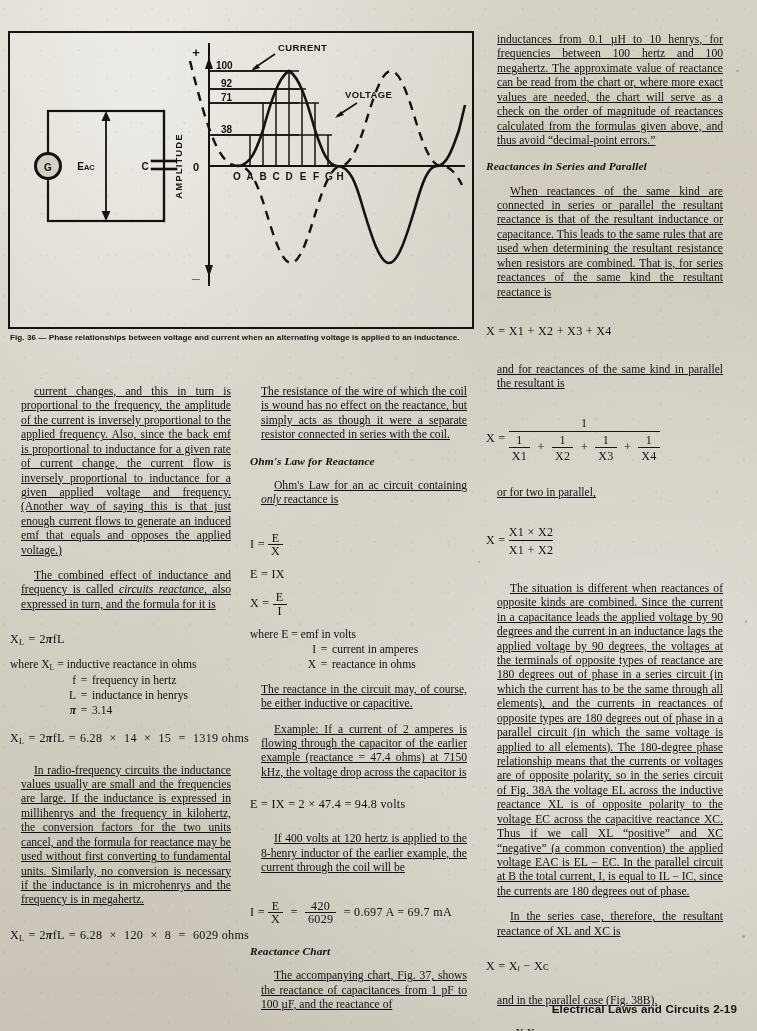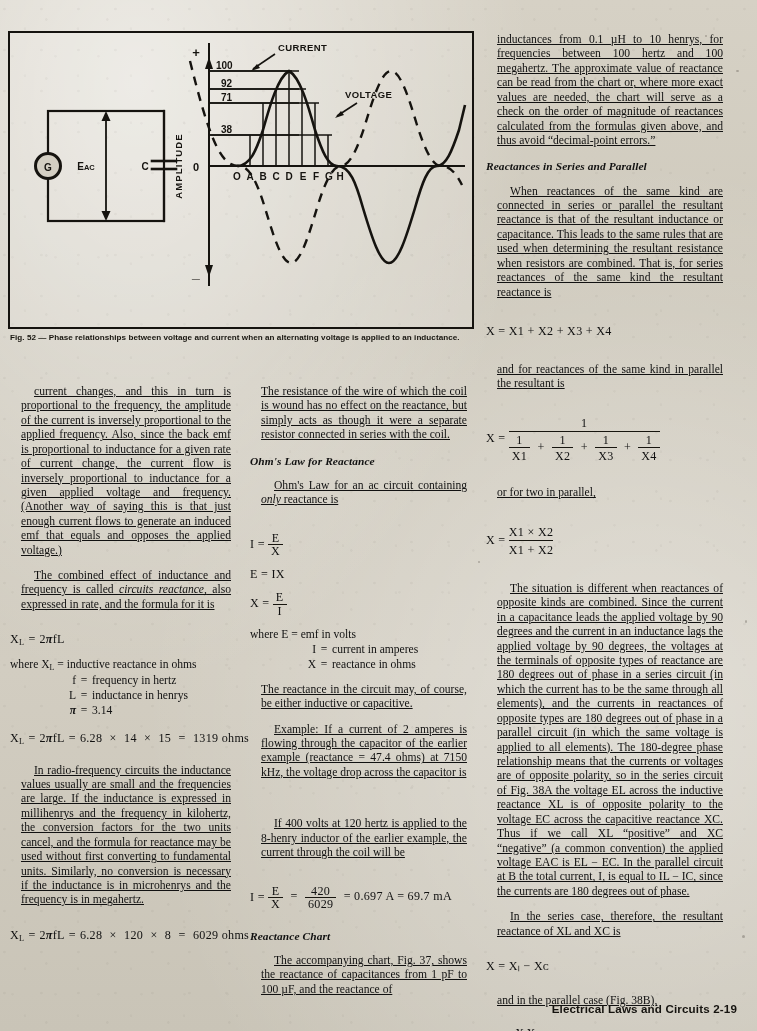"Fig. 52 — Phase relationships" div.fig-caption { text: 52 -> 36 }
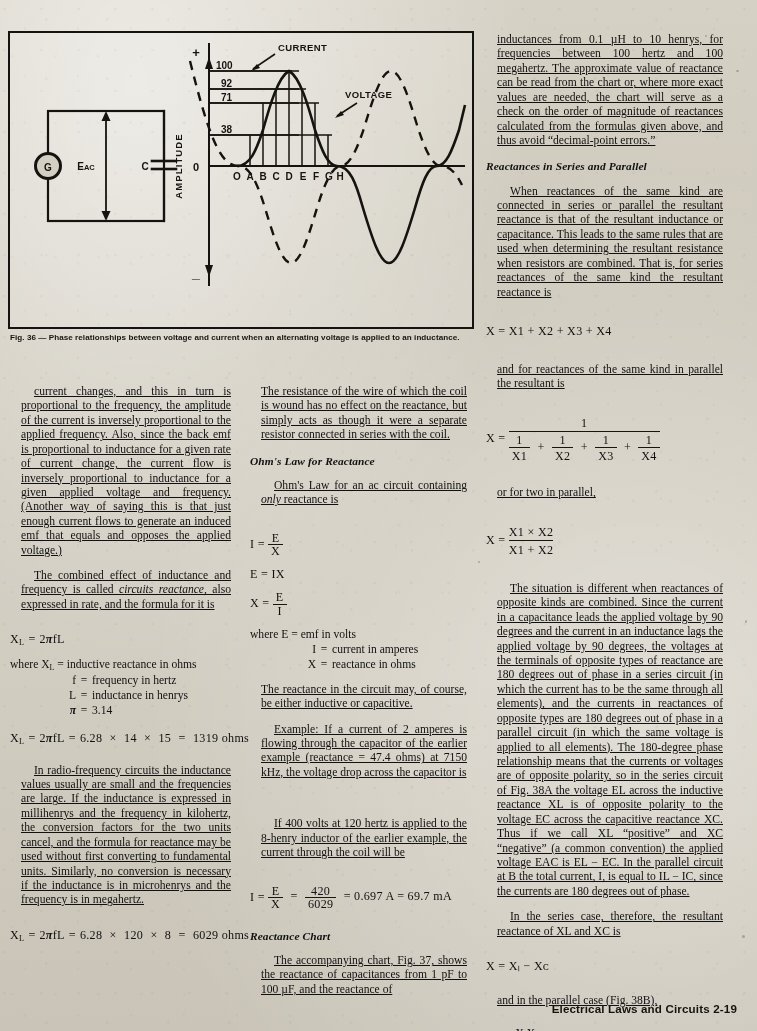"also expressed in rate, and" span { text: rate -> turn }
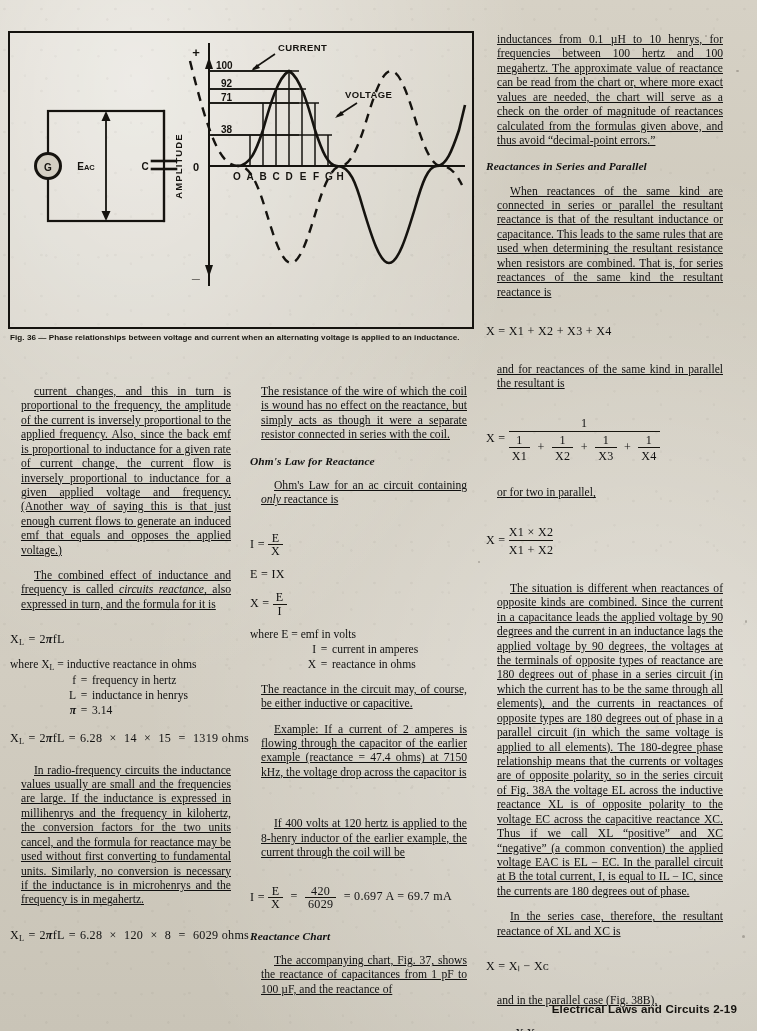"E = IX = 2" div.eq { html: none -> <div>E = IX = 2 × 47.4 = 94.8 volts</div> }
